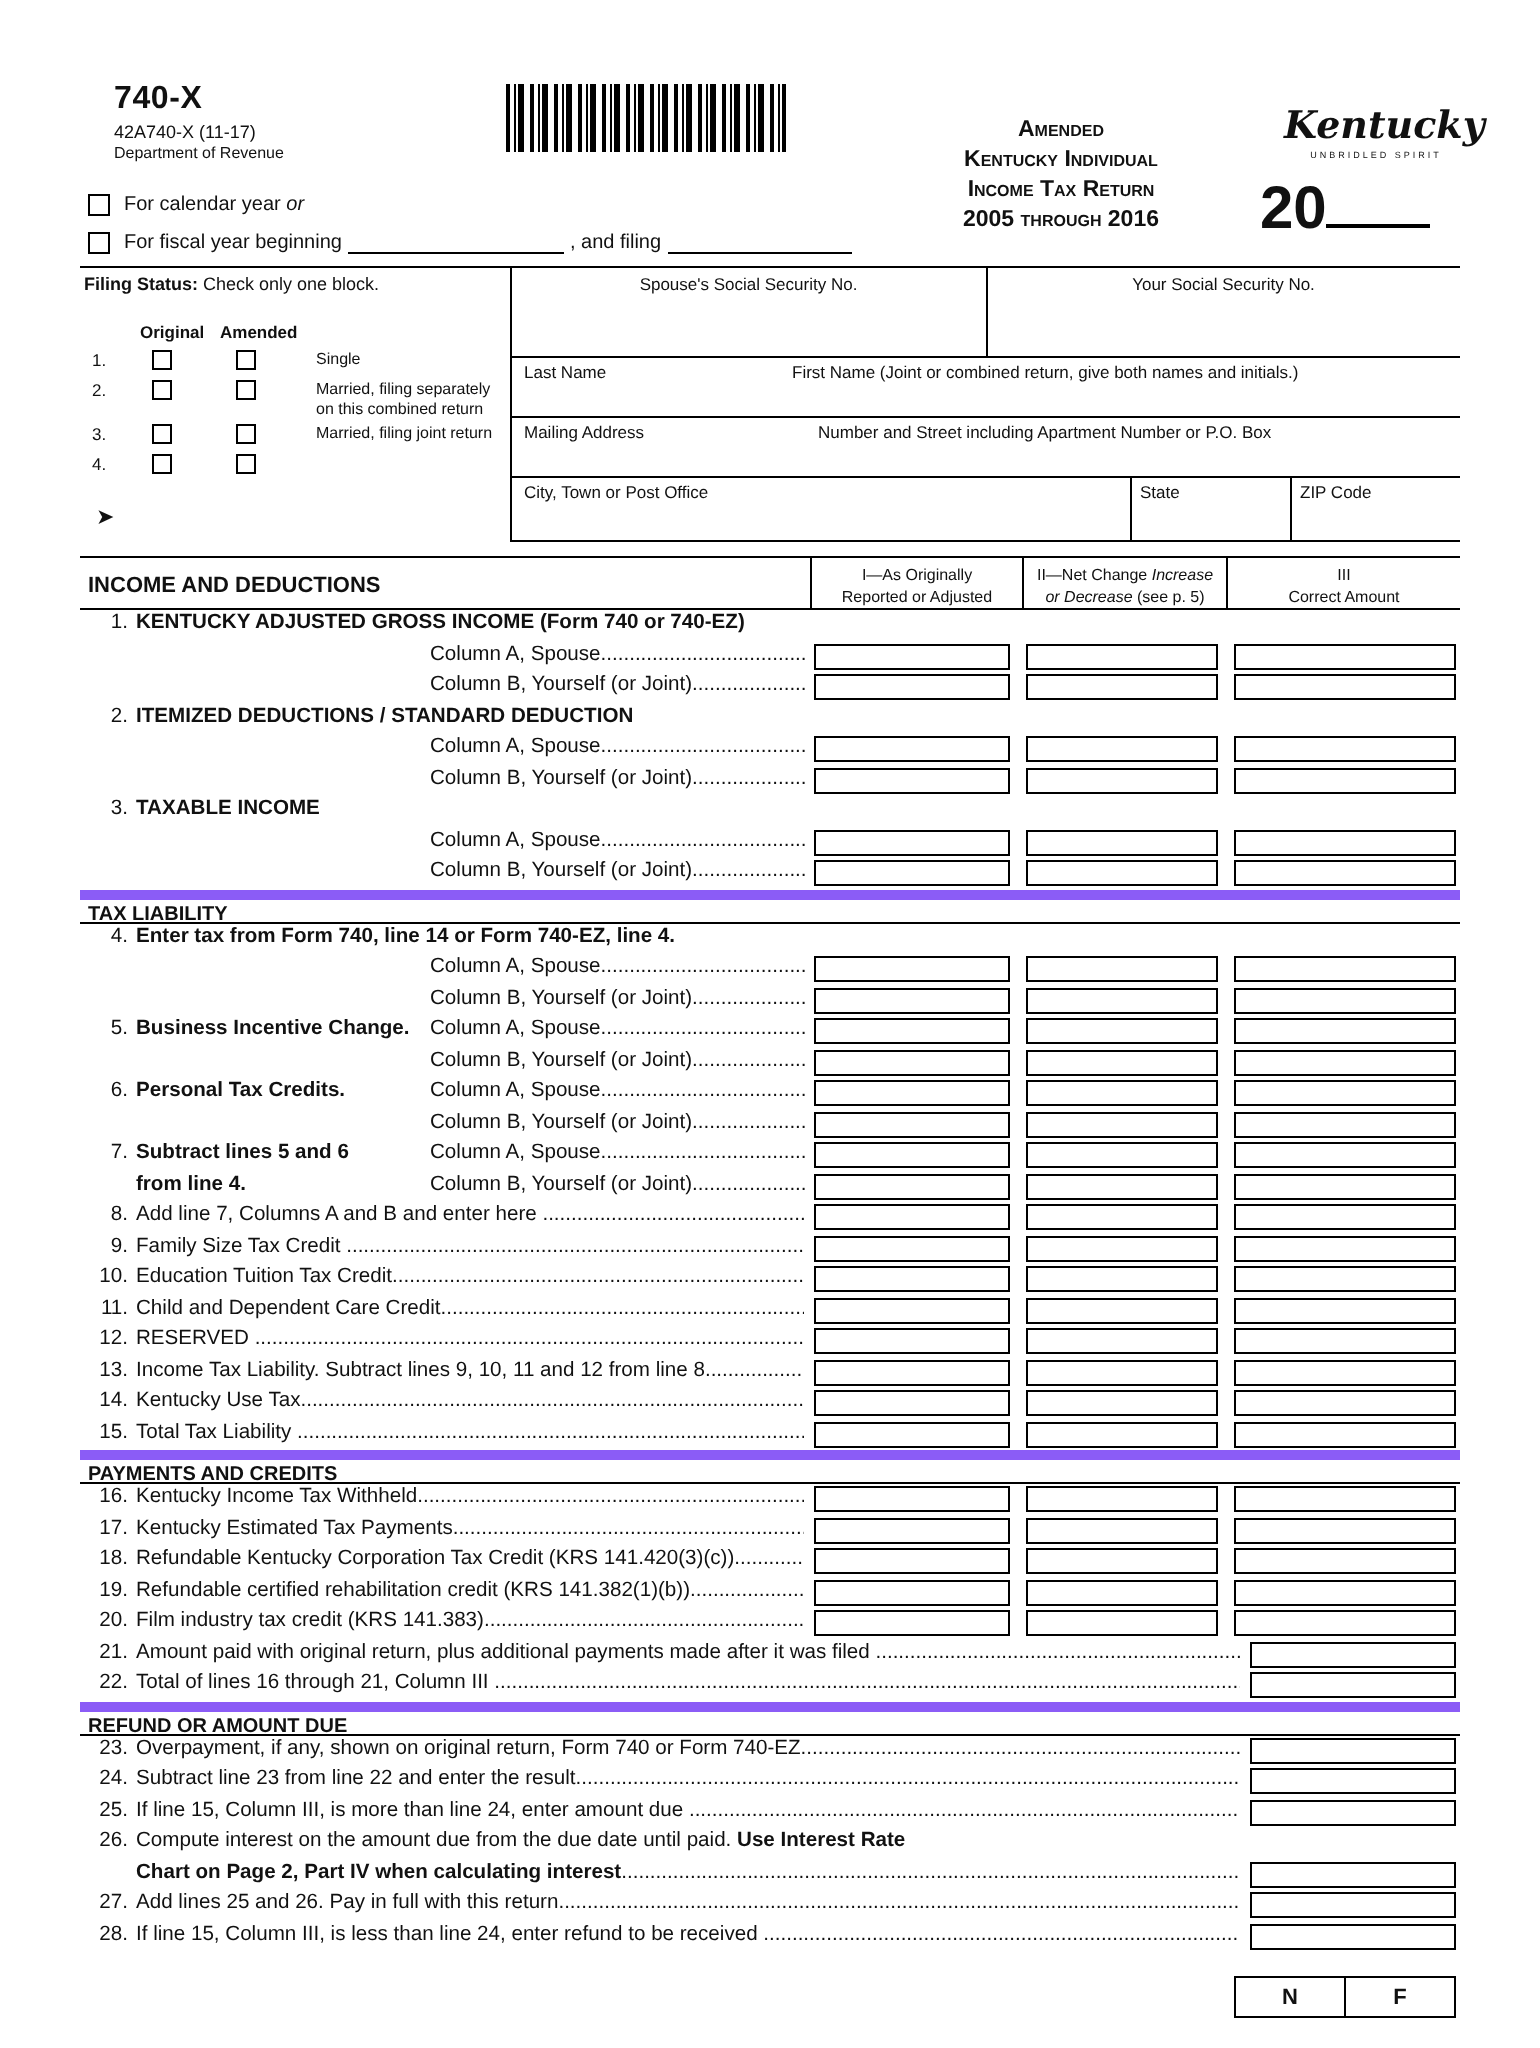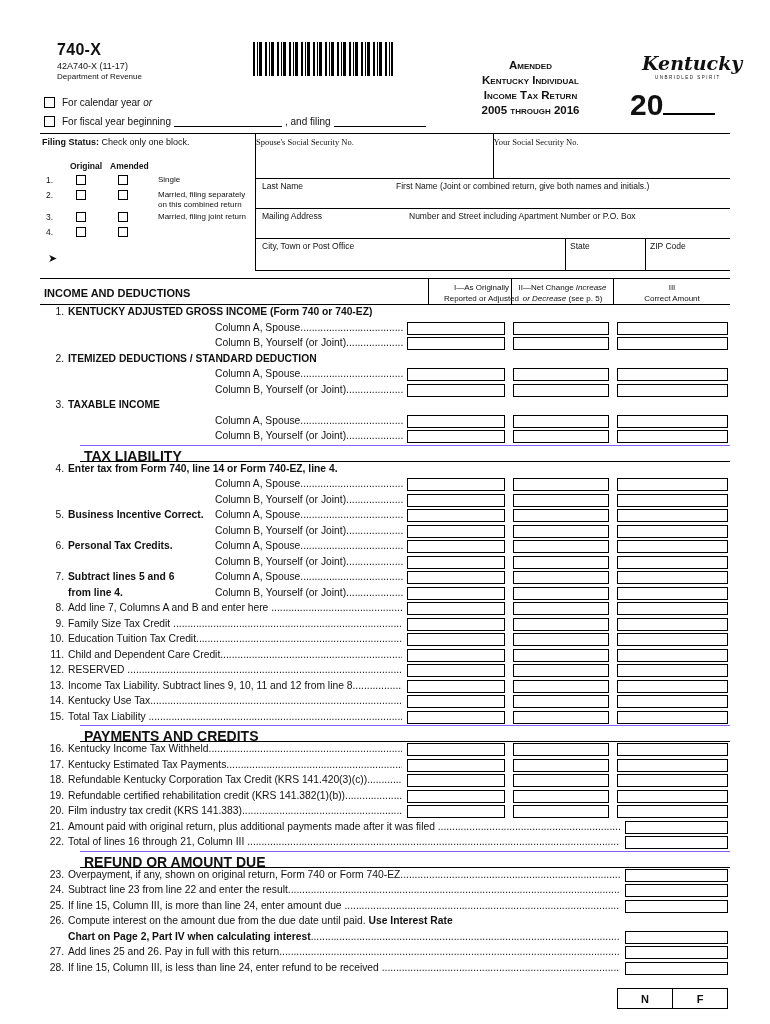"Spouse's Social Security No." .tp-row1 .cell { font-family: Liberation Serif, serif -> none; text-align: left -> center }
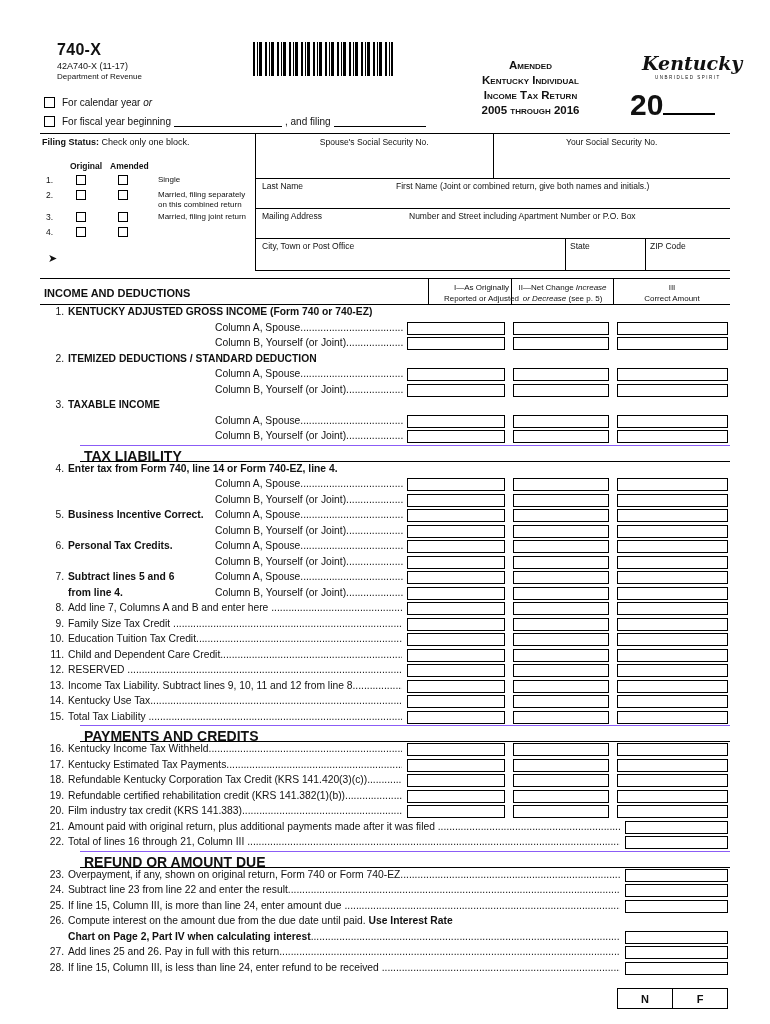"I—As Originally" .colh1 { margin-left: 23px -> none }
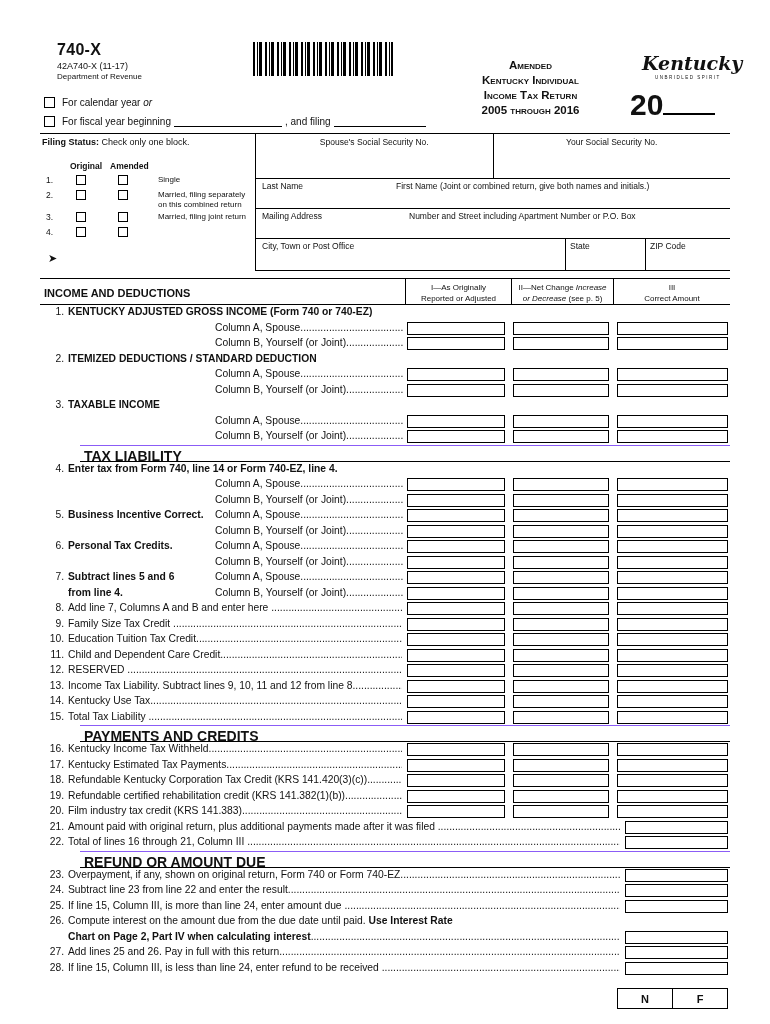"TAX LIABILITY" .sec-bar { border-top: 1px solid #8b5cf6 -> 5px solid #8b5cf6; font-size: 14px -> 10px; margin-left: 40px -> none }
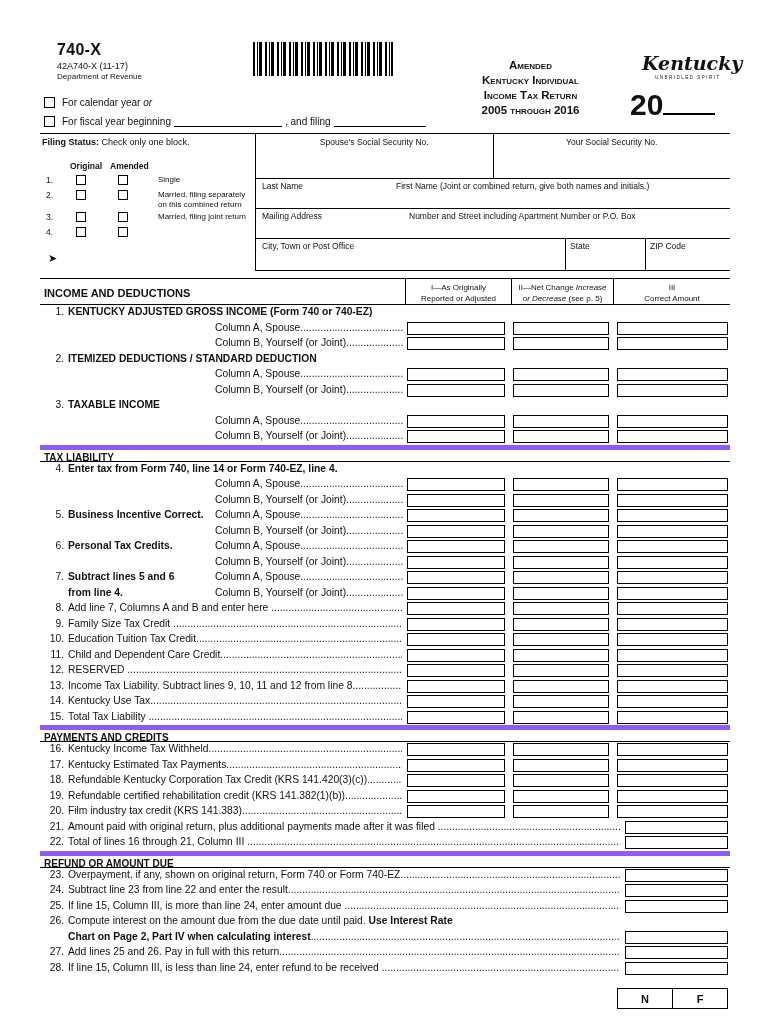"Business Incentive Correct." span.b { text: Correct -> Change }
